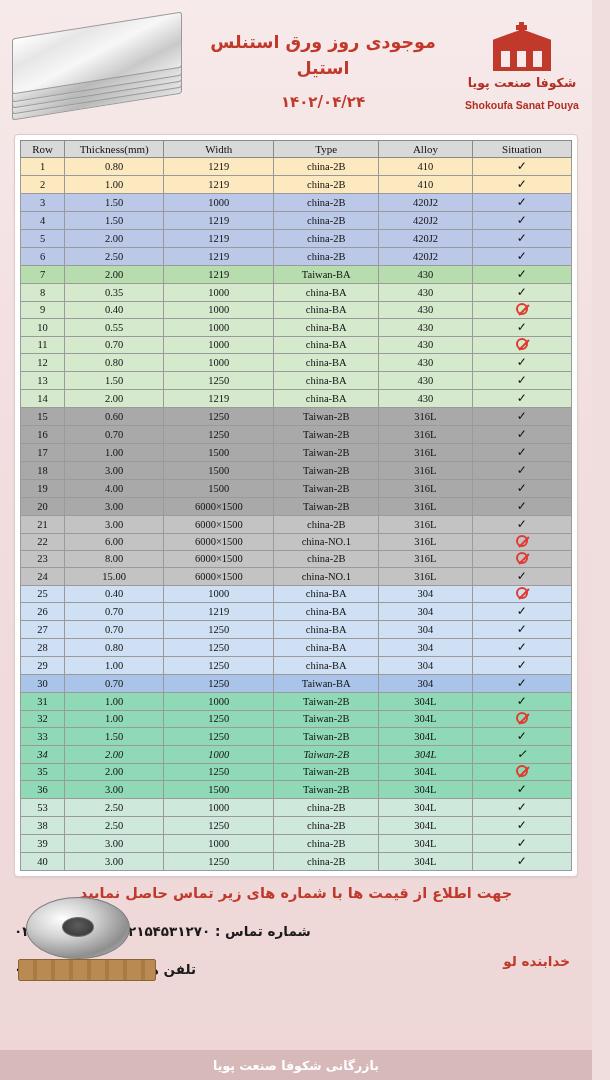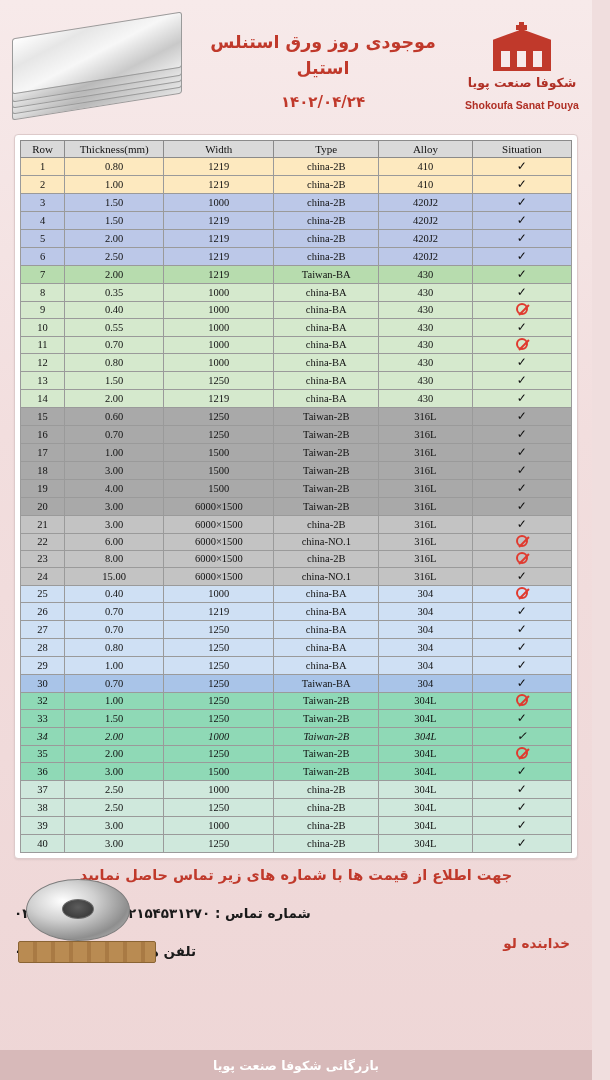"31" tr { html: none -> <tr> <td>31</td> <td>1.00</td> <td>1000</td> <td>Taiwan-2B</td> <td>304L</td> <td><span>✓</span></td> </tr> }
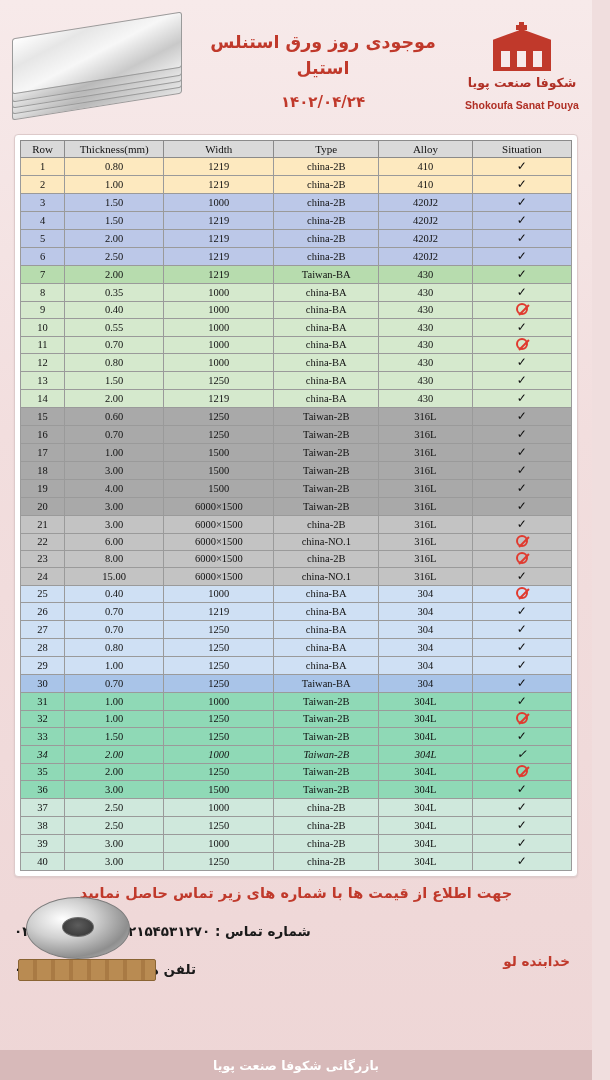"37" td { text: 37 -> 53 }
